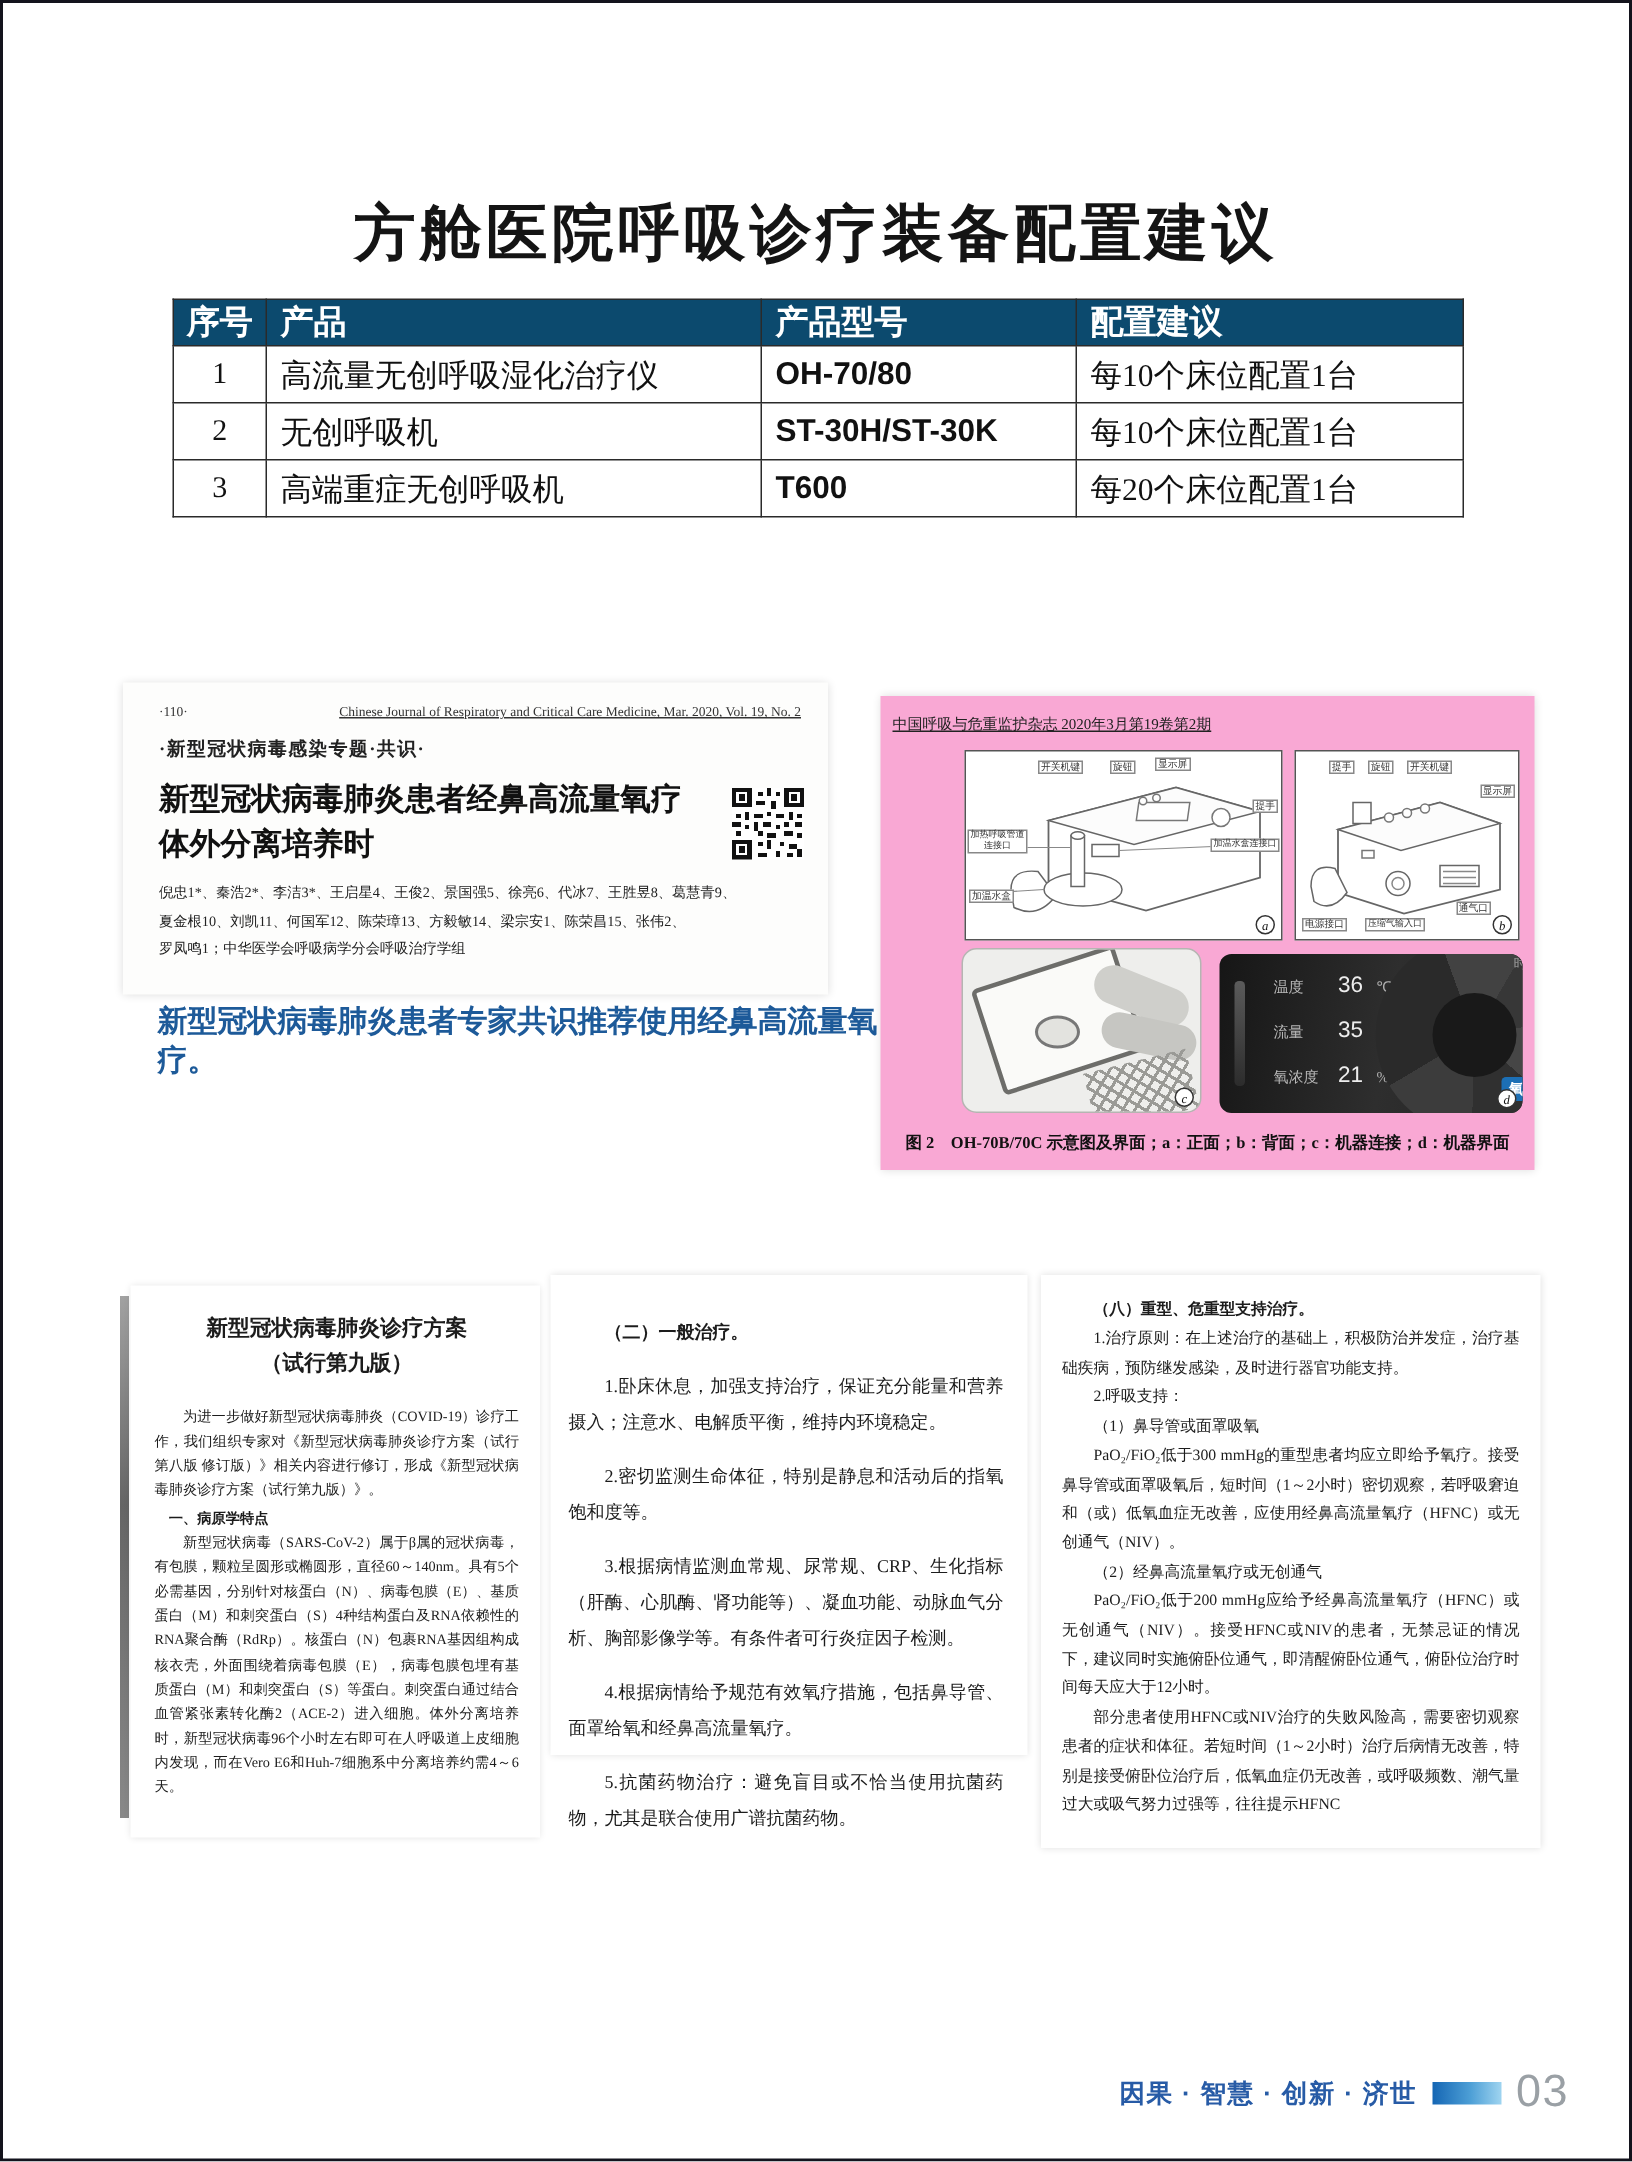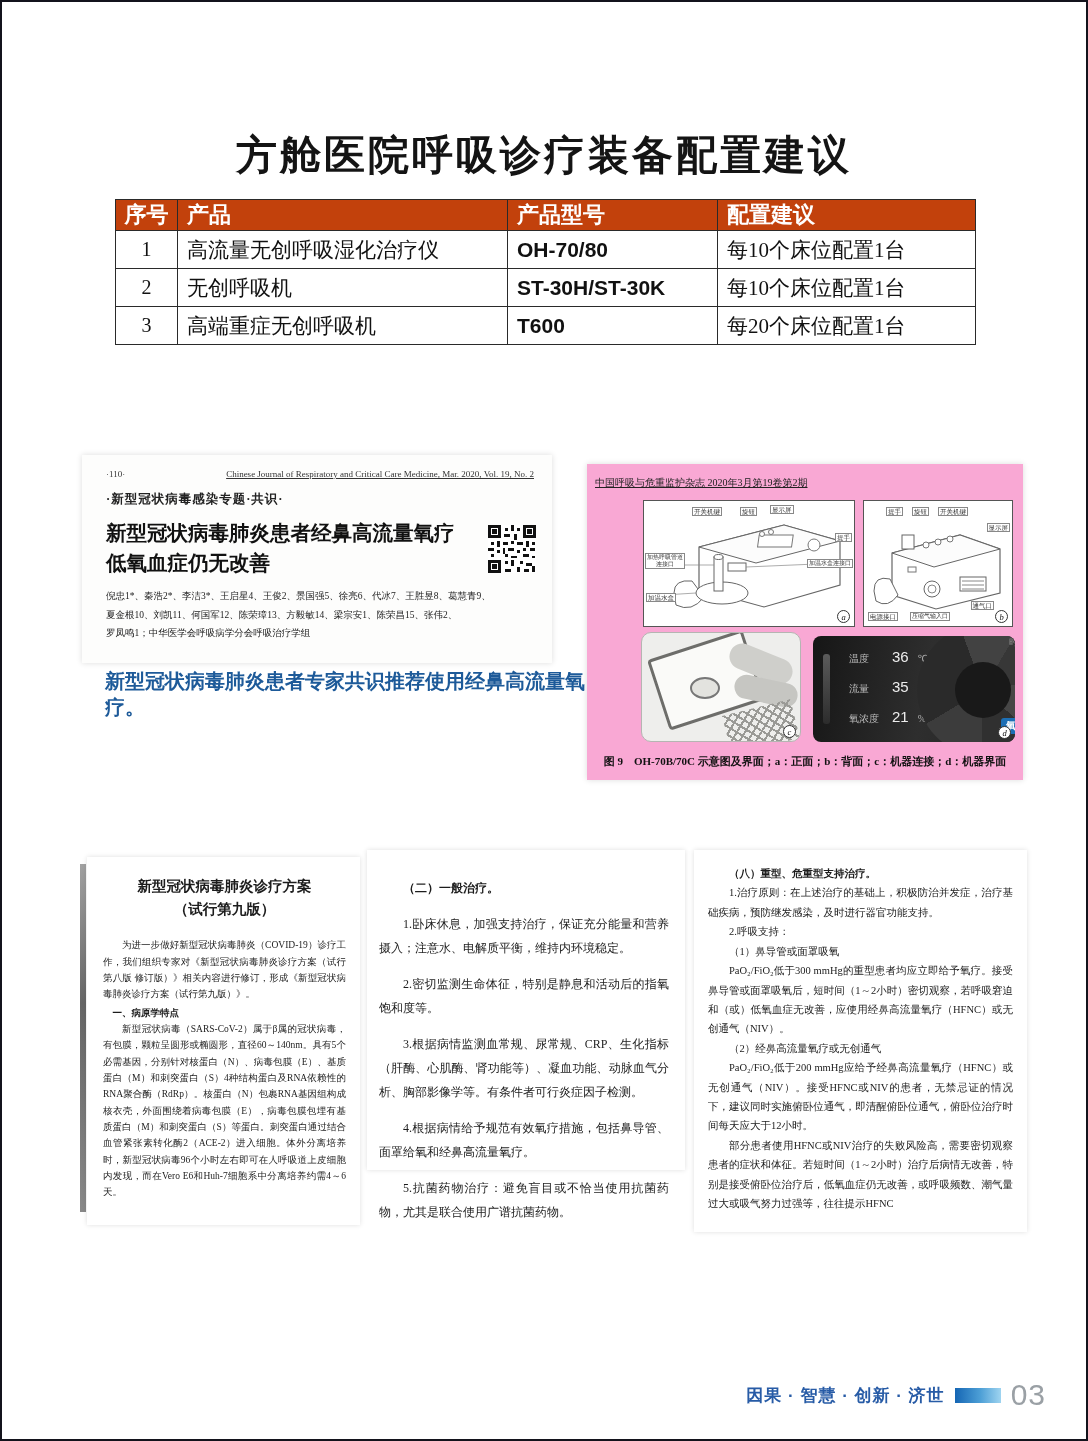"序号" .equip-table th { background: #c2410c -> #0c4a6e }
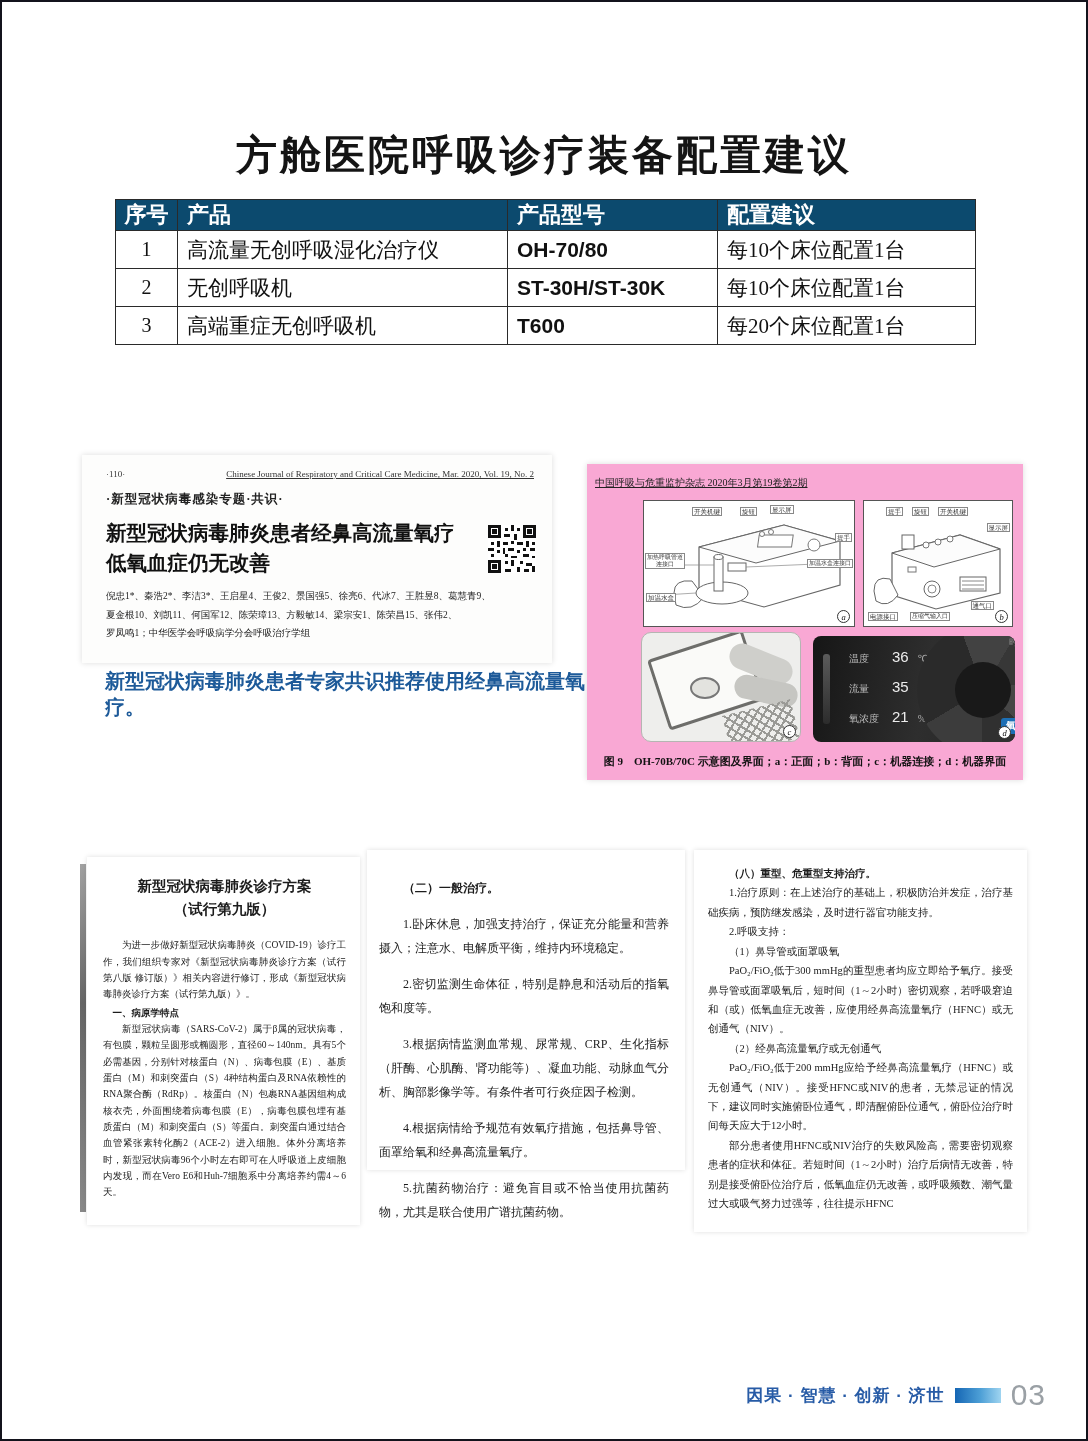"低氧血症仍无改善" div { text: 低氧血症仍无改善 -> 体外分离培养时 }
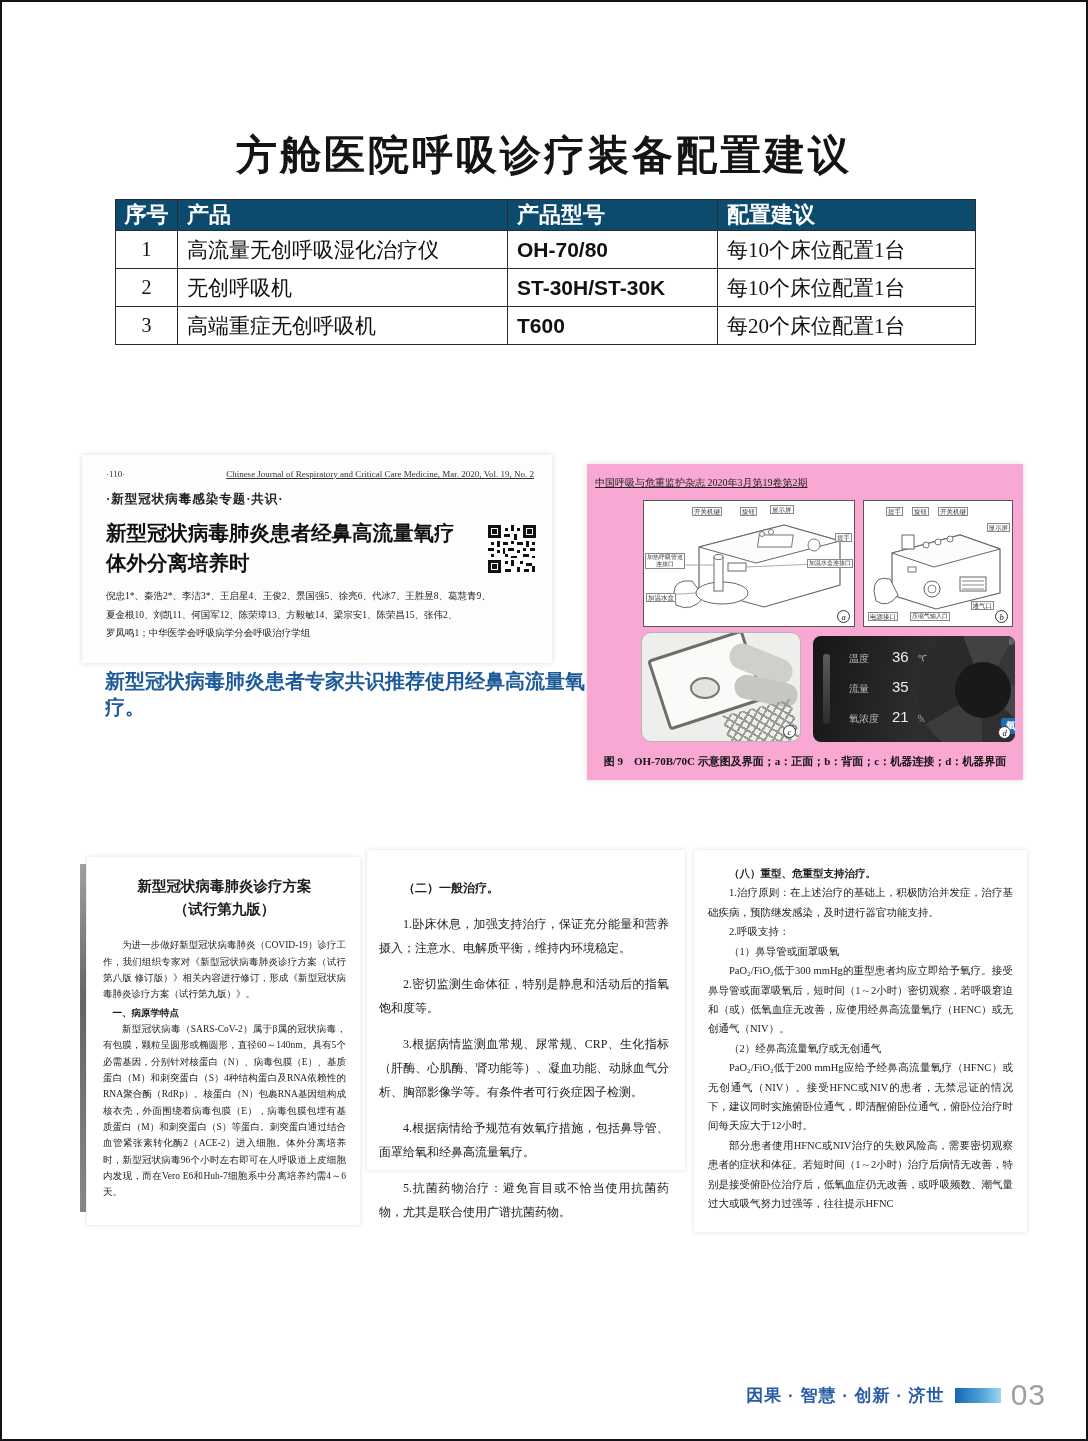"图 9 OH-70B/70C" div.fig-caption { text: 9 -> 2 }
